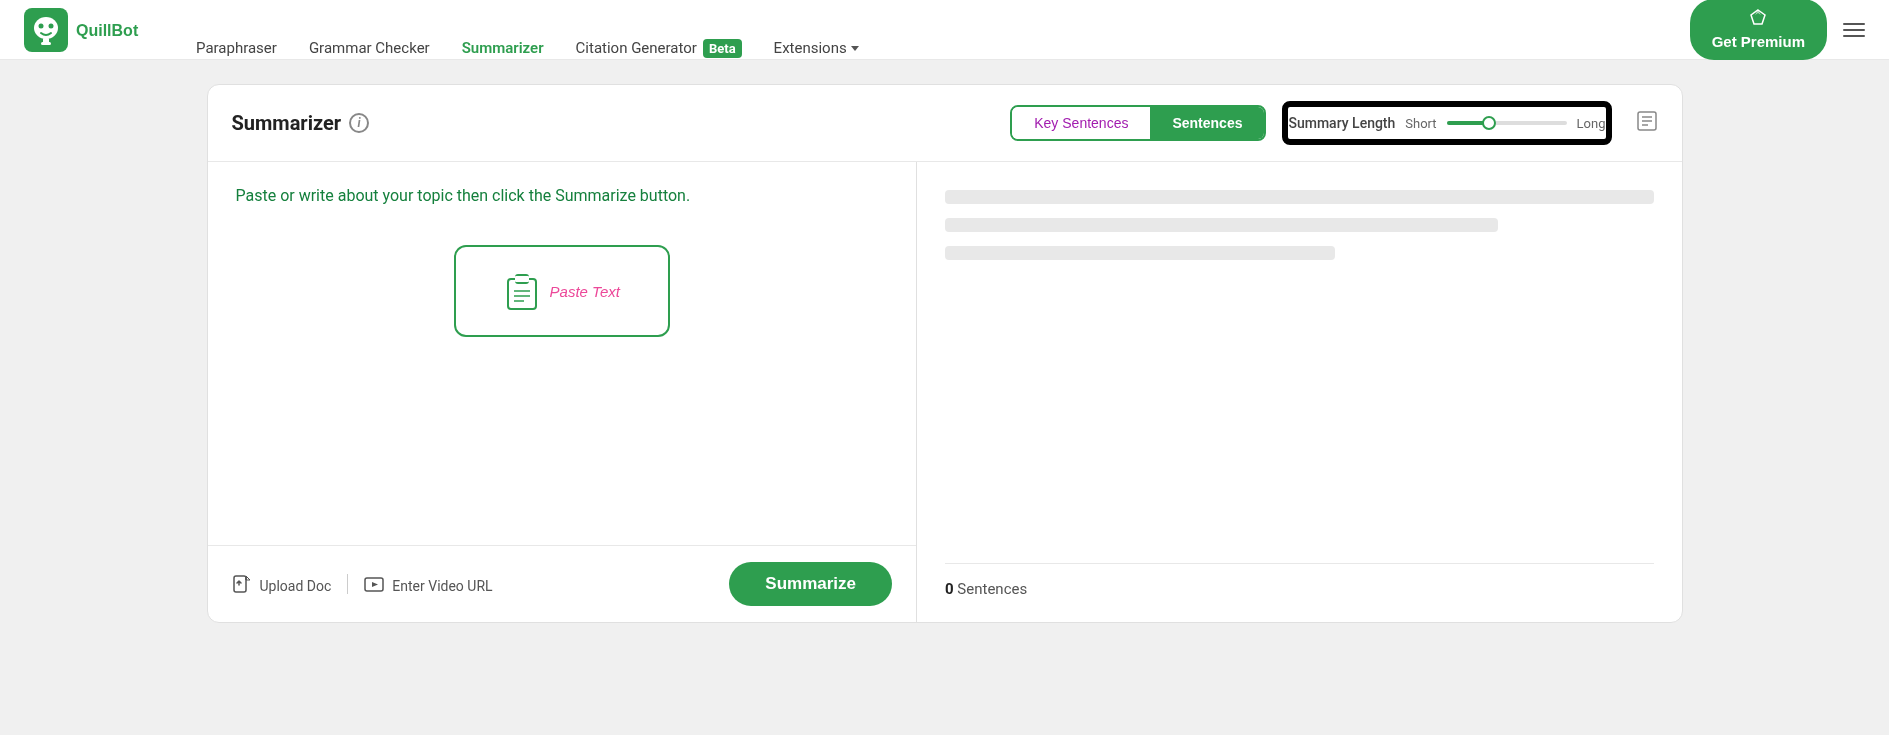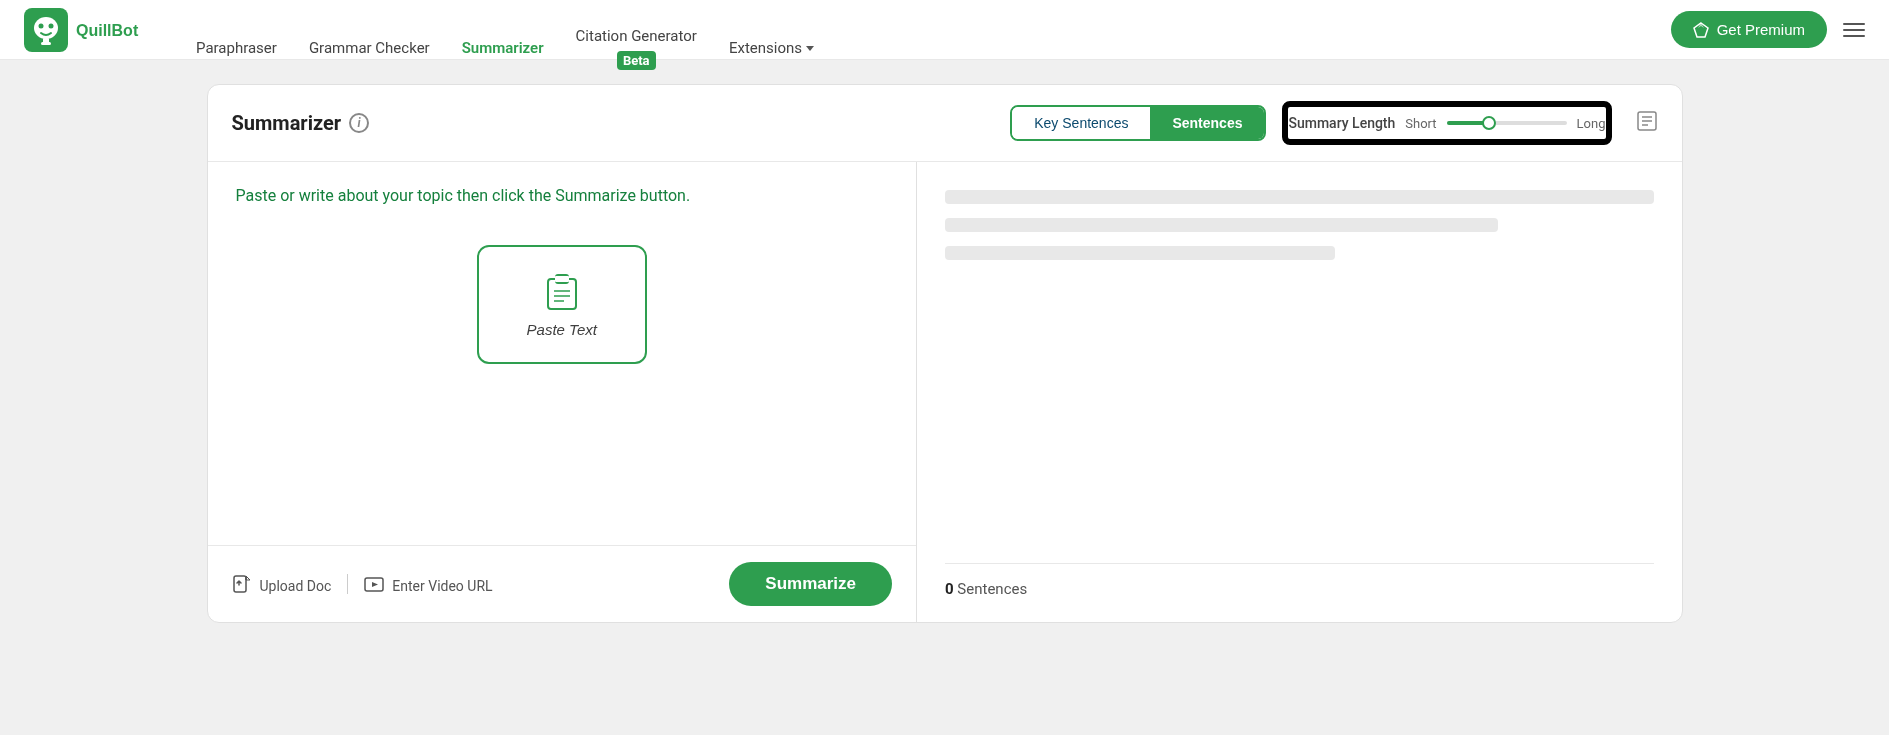"Citation Generator" .nav-citation { align-items: center -> flex-start; flex-direction: column -> none }
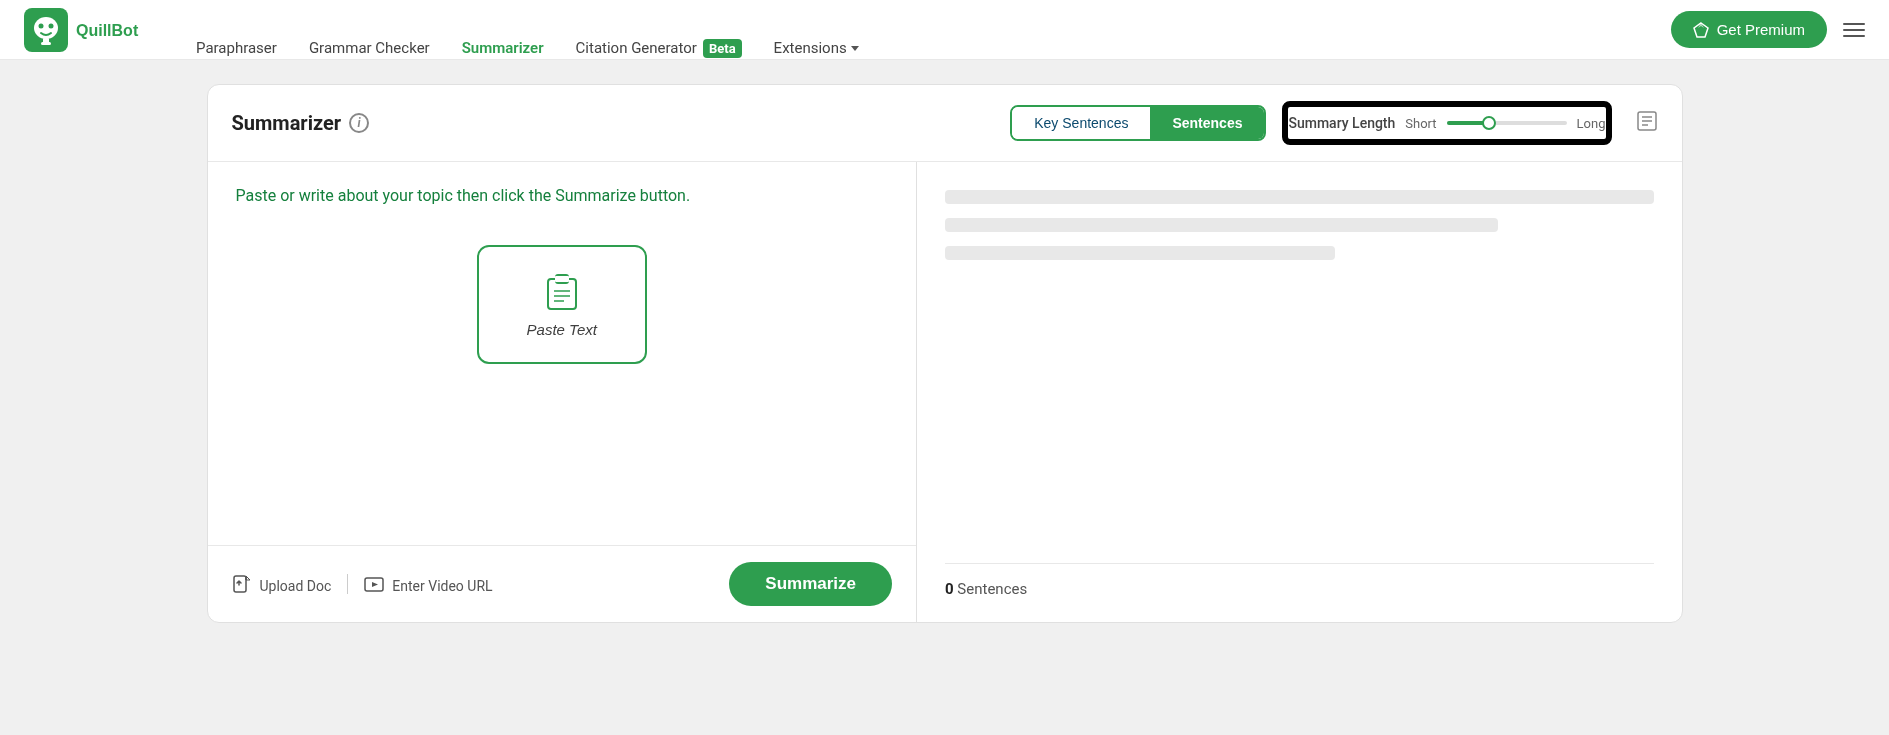"Get Premium" .btn-premium { flex-direction: none -> column; font-weight: 400 -> 700 }
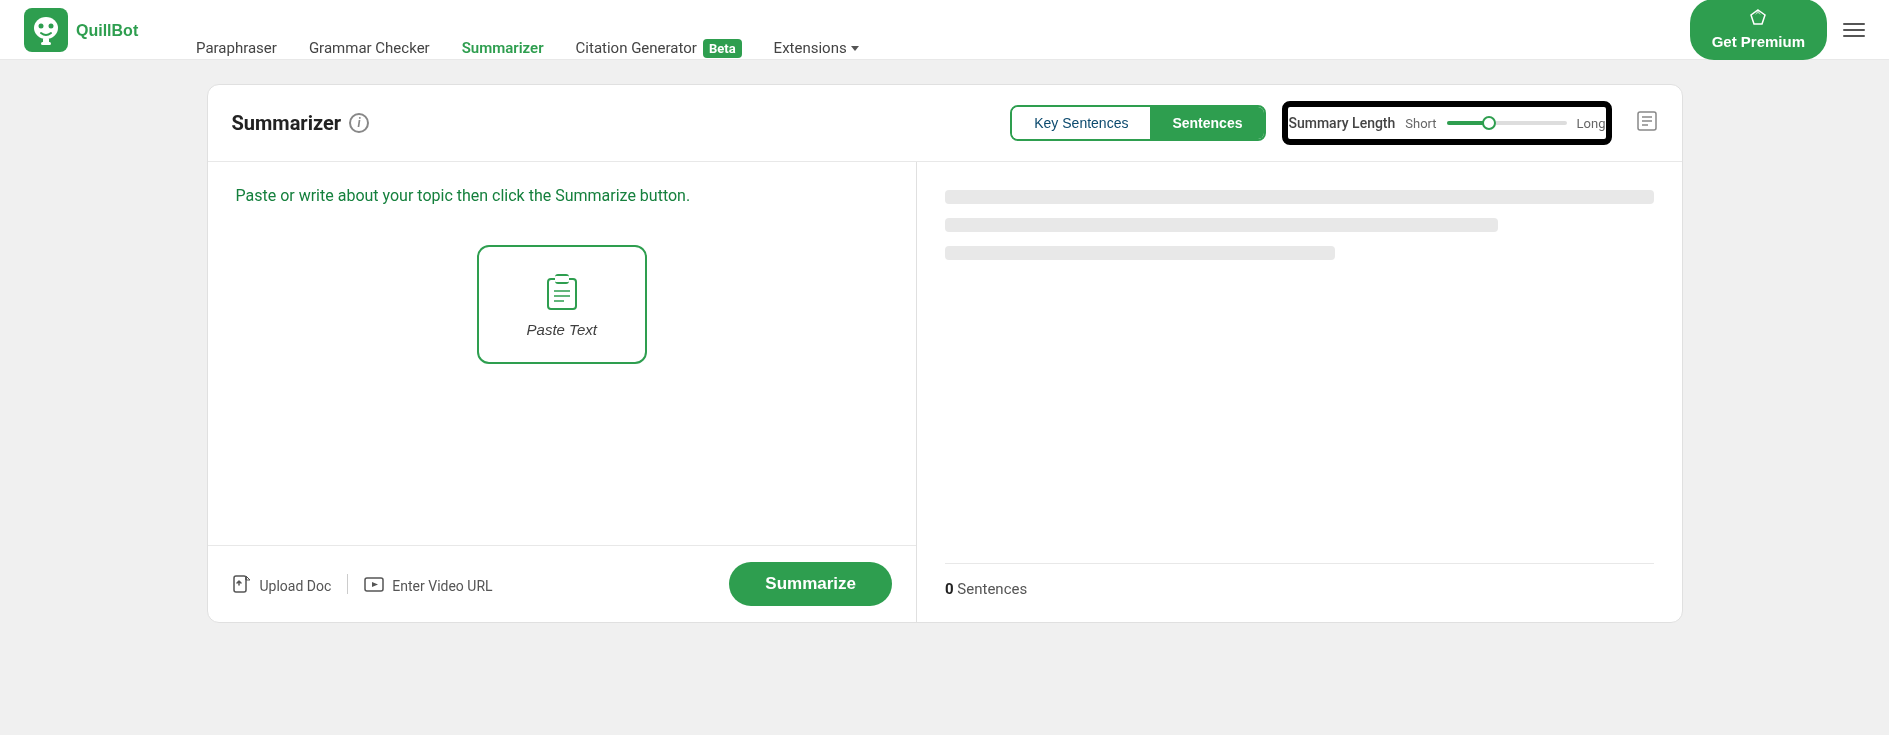"Key Sentences" .mode-btn { color: #0c4a6e -> #a21caf }
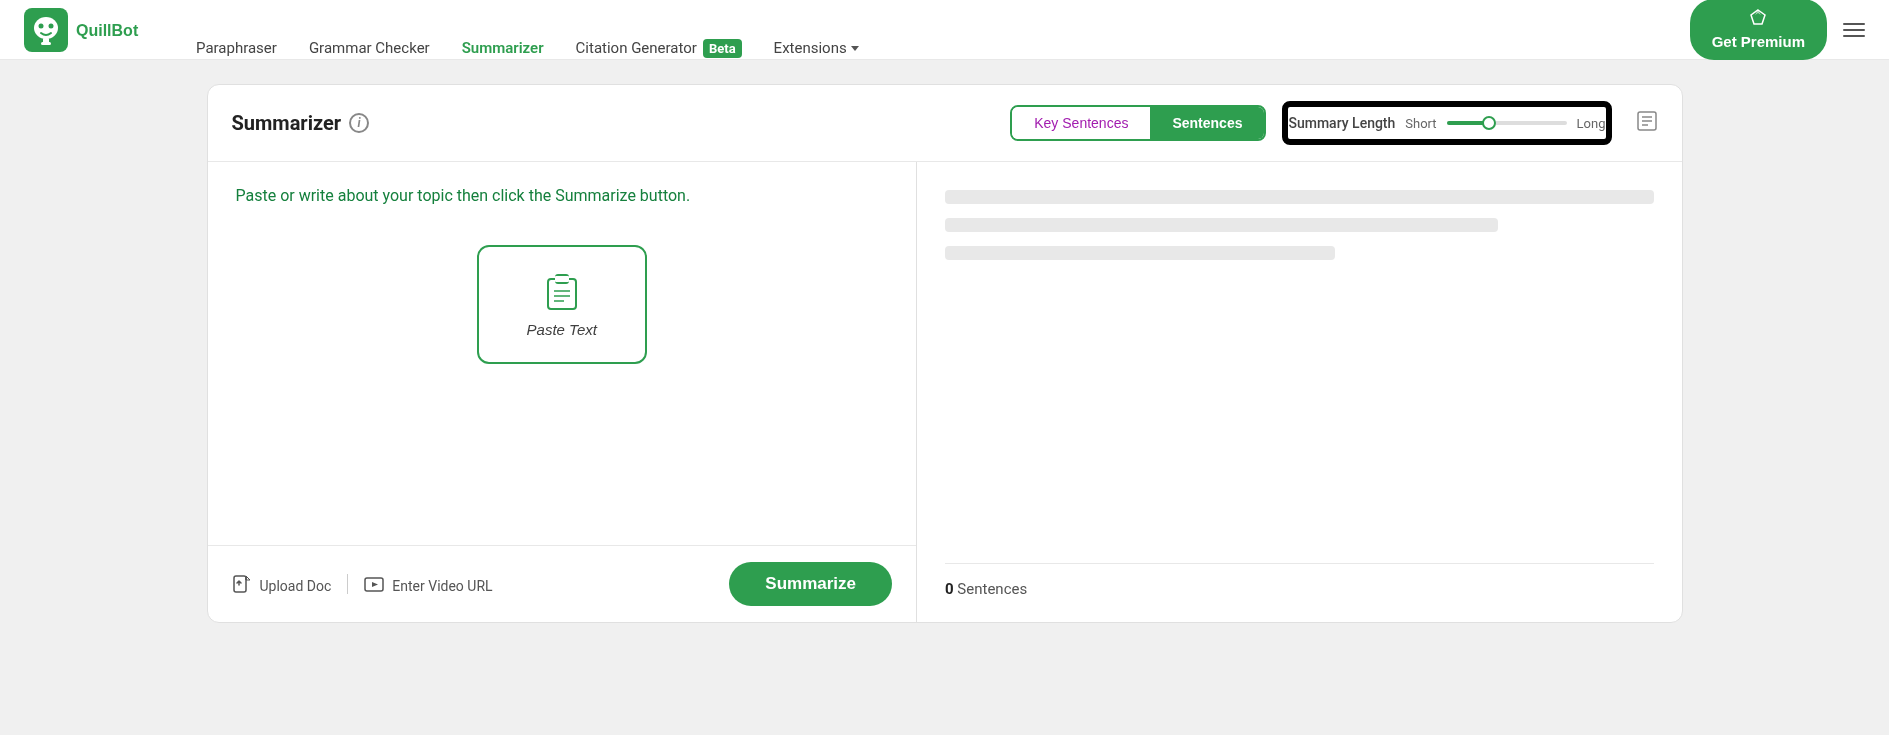"Paste Text" .paste-btn { color: #404040 -> #ec4899; flex-direction: column -> row }
